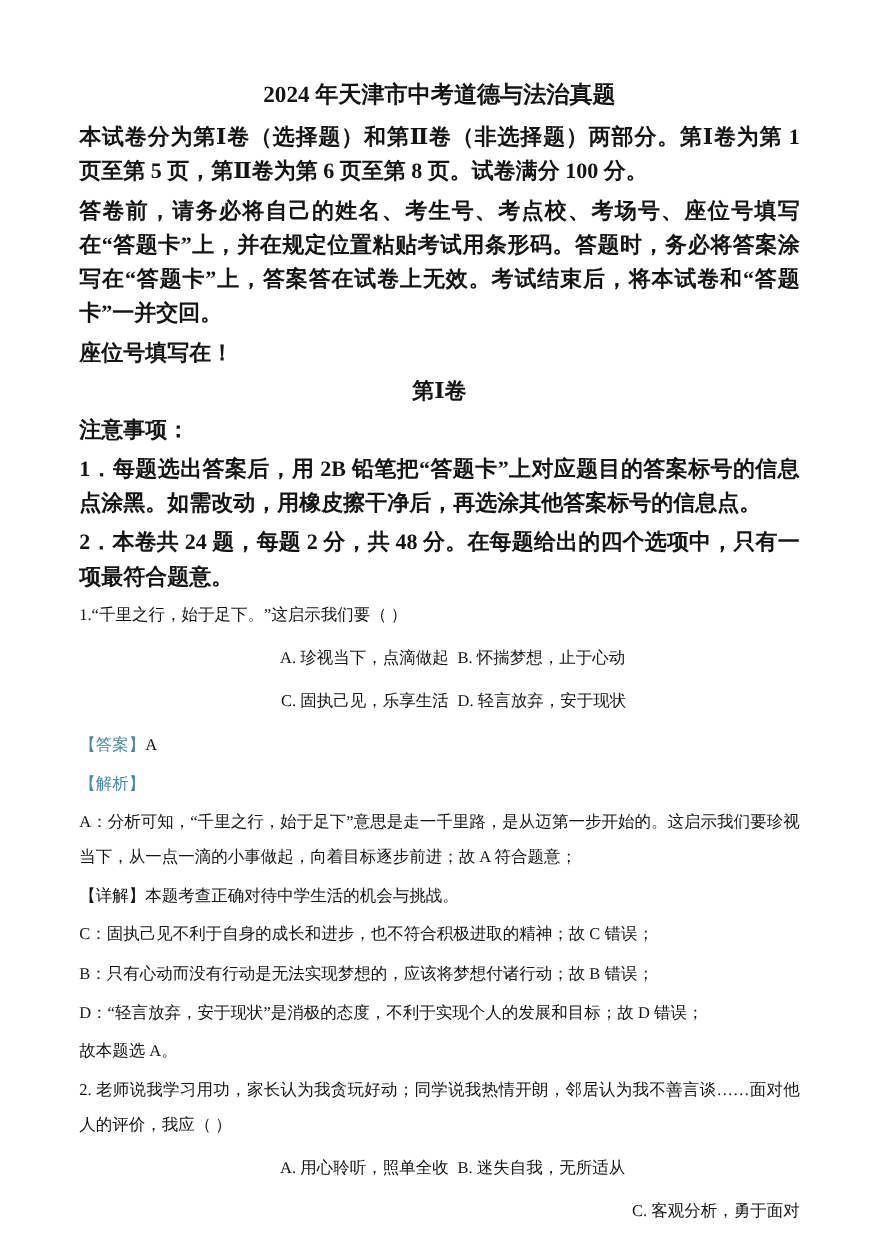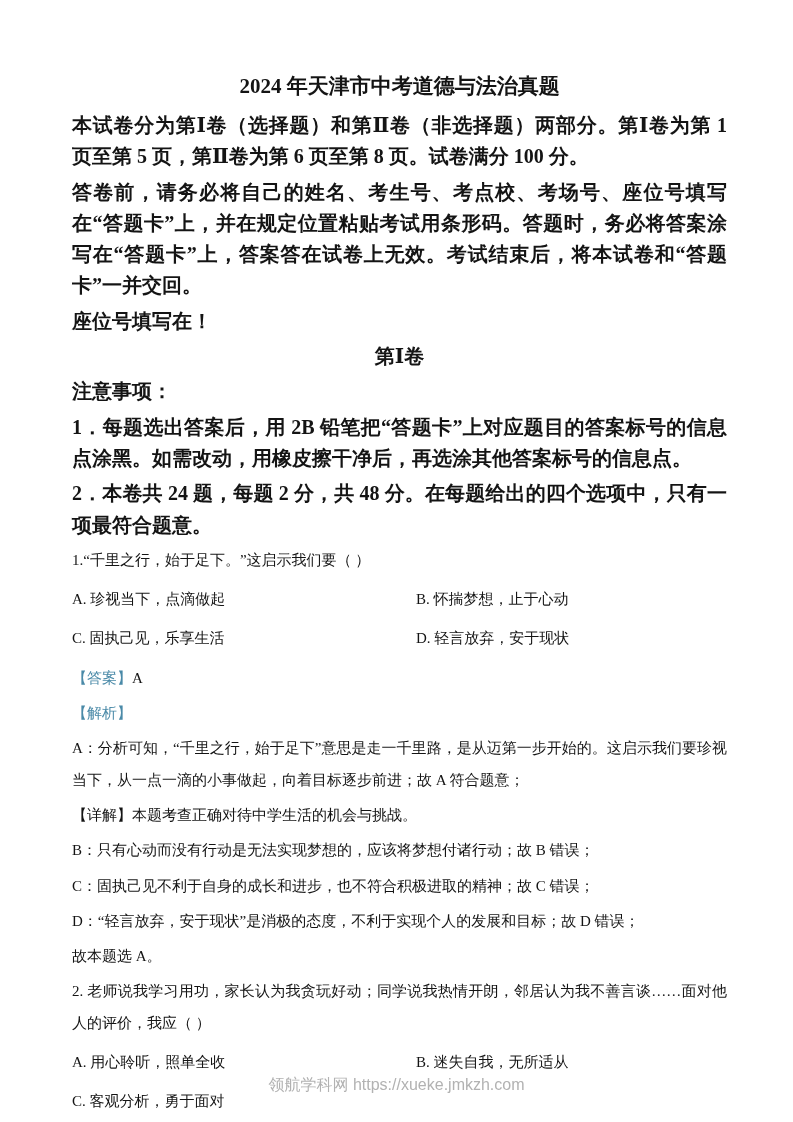"A. 珍视当下，点滴做起" .opt-row p:first-child { text-align: none -> right }
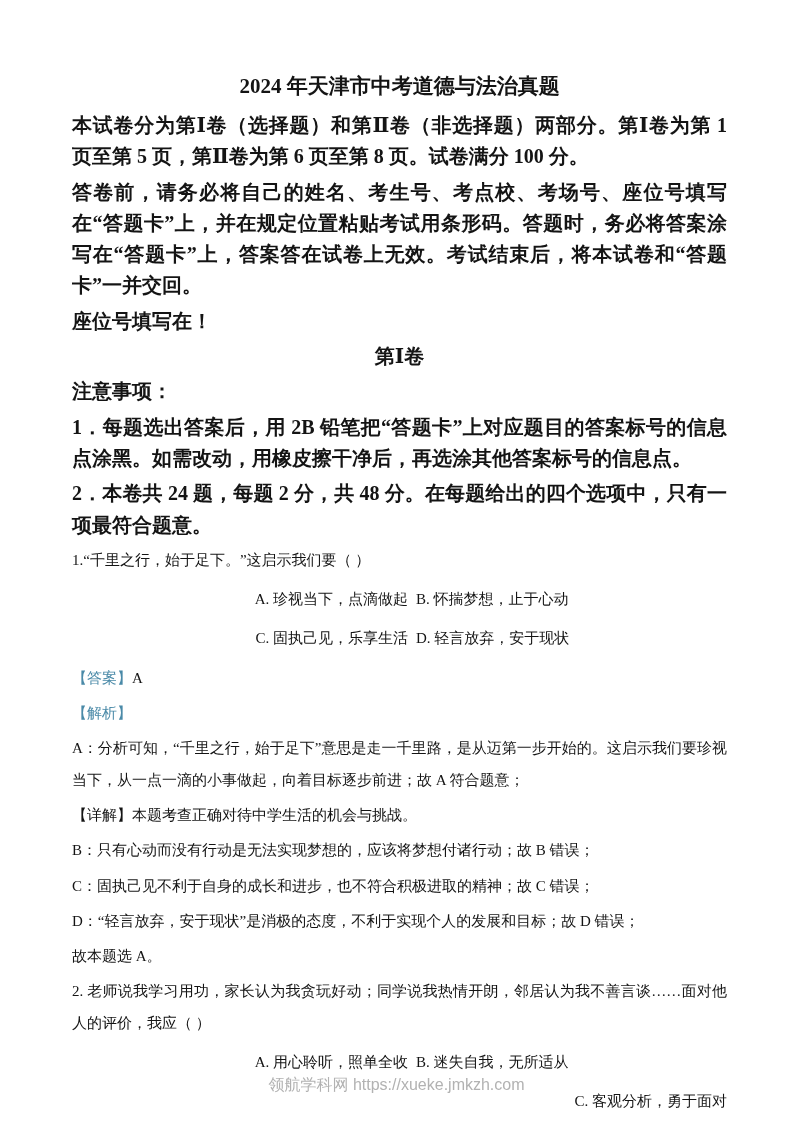"B：只有心动而没有行动是无法实现梦想的，应该将梦想付诸行动；故 B 错误；" p.justify { order: before "C：固执己见不利于自身的成长和进步，也不符合积极进取的精神；故 C 错误；" -> after "C：固执己见不利于自身的成长和进步，也不符合积极进取的精神；故 C 错误；" }
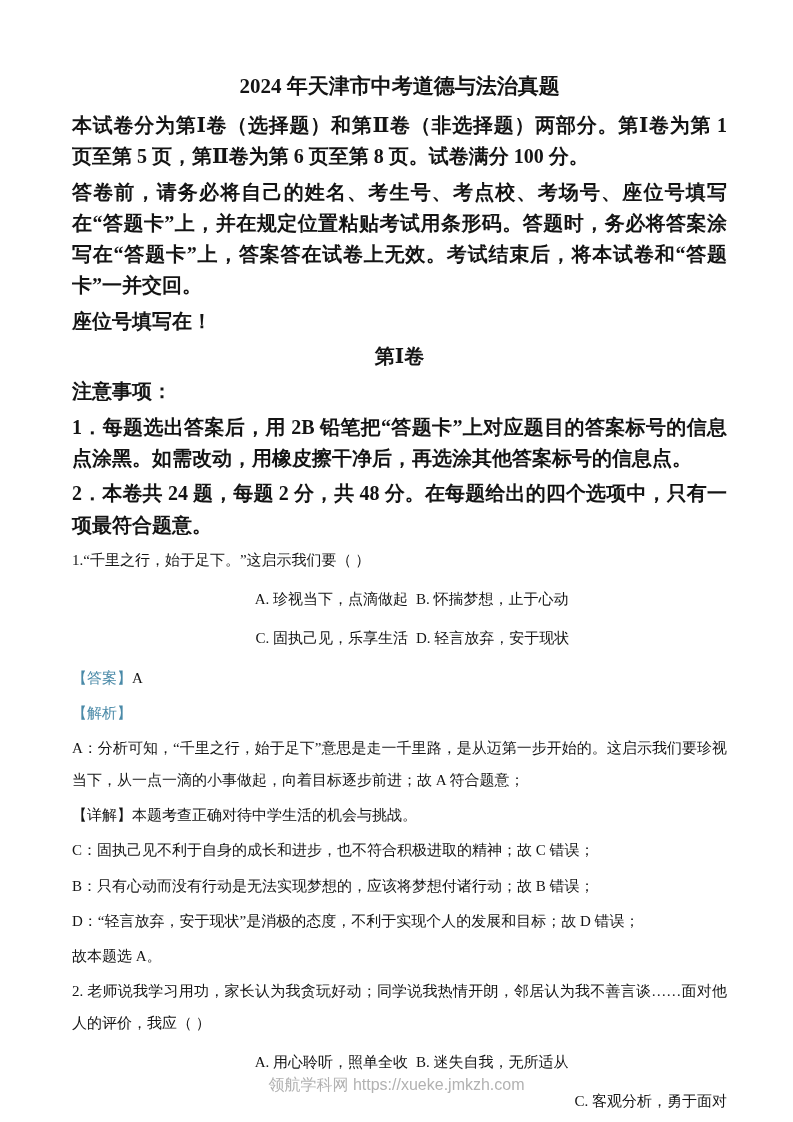"领航学科网 https://xueke.jmkzh.com" div.footer { html: <div>领航学科网 https://xueke.jmkzh.com</div> -> none }
